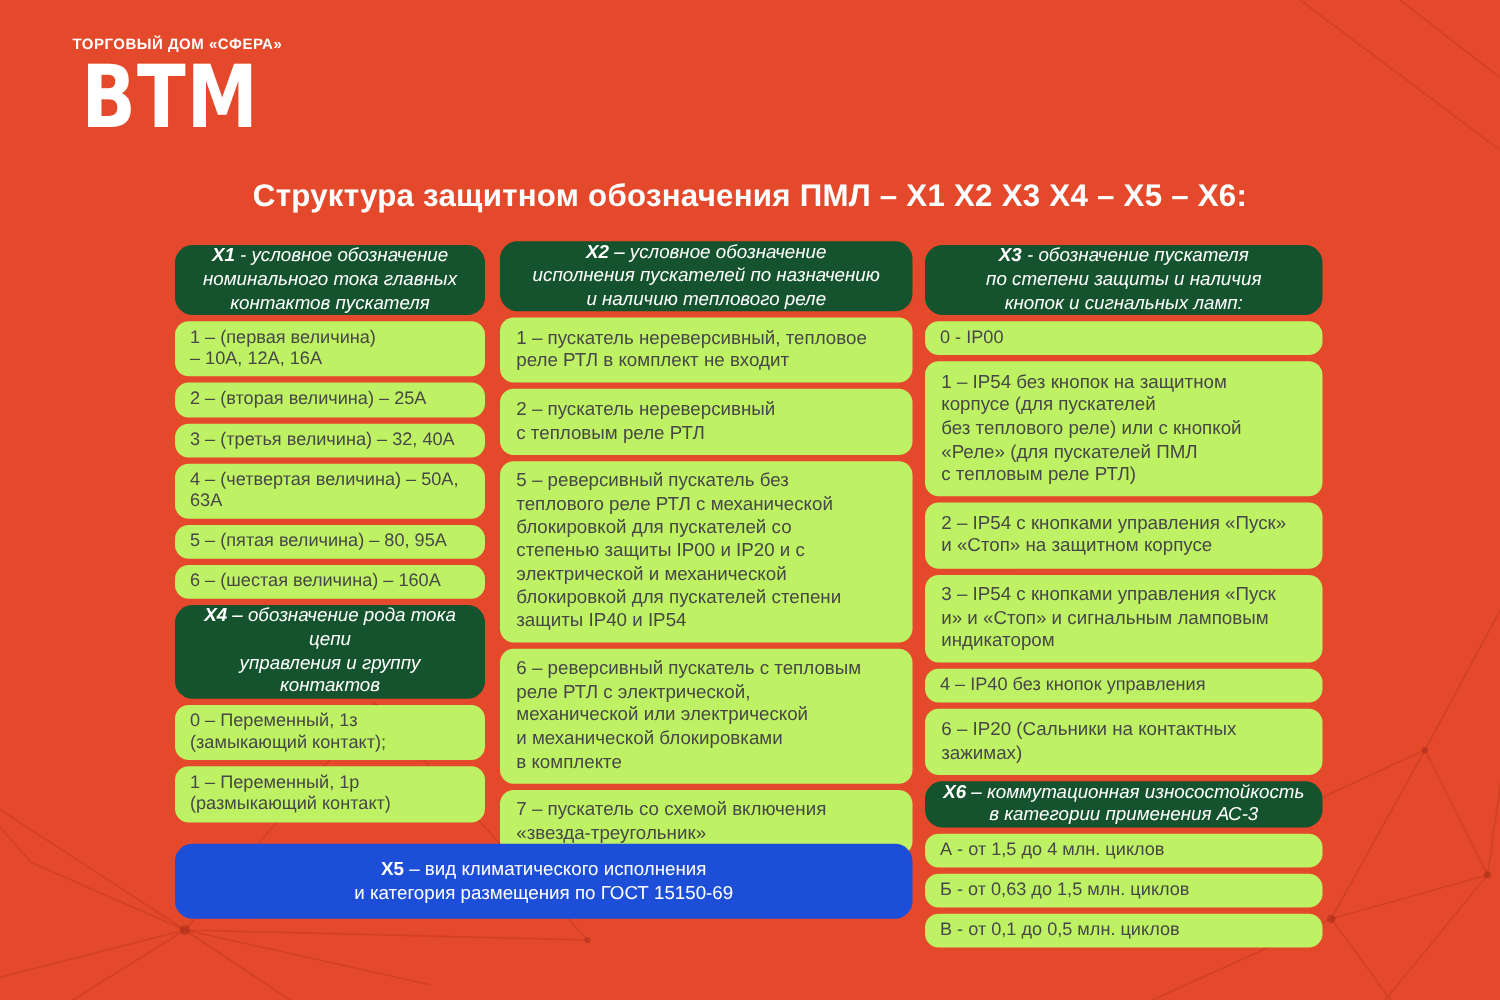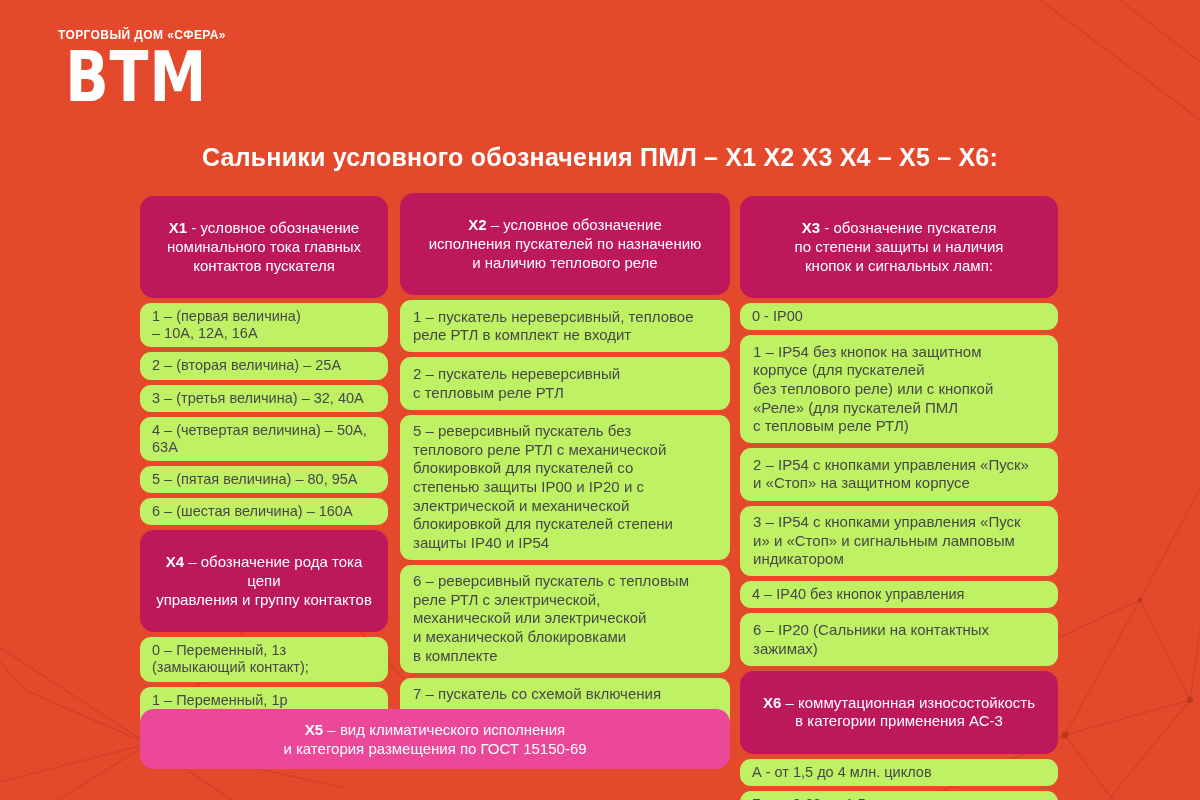"Сальники условного обозначения ПМЛ –" div.title { text: Сальники условного -> Структура защитном }
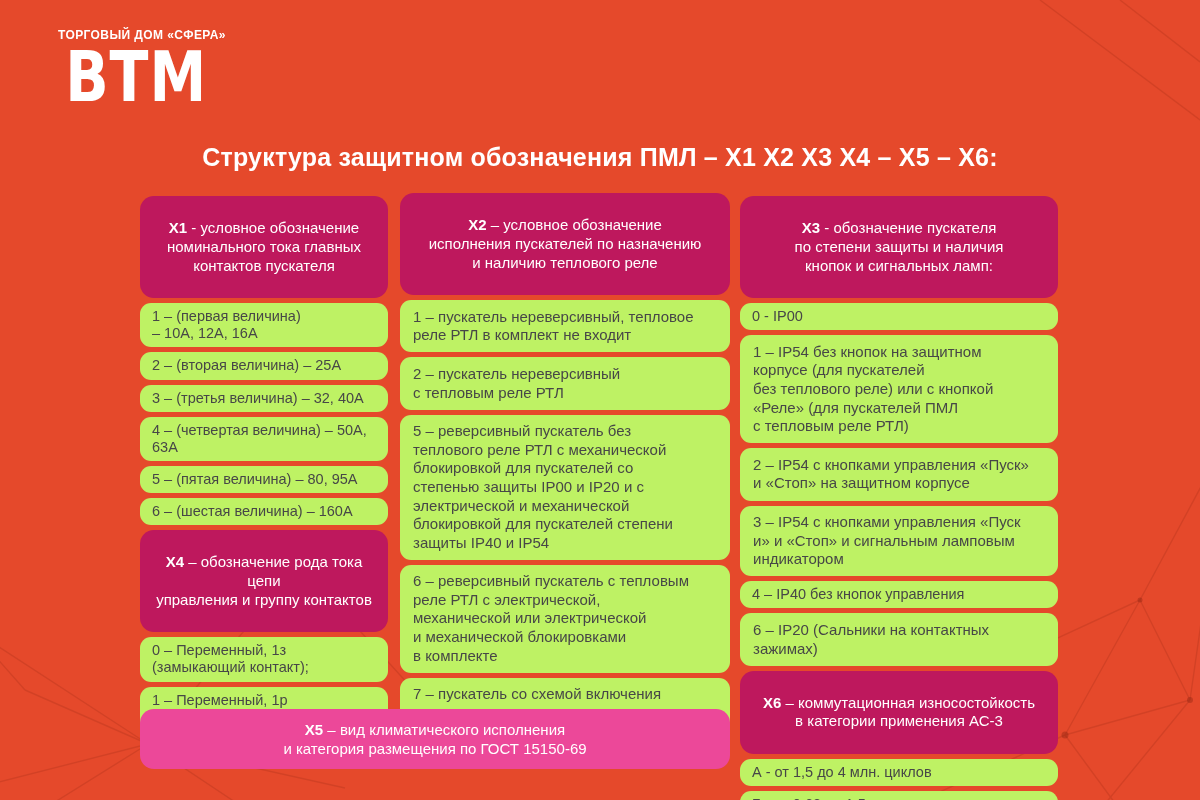"X1 - условное обозначение" .dark-card { background: #be185d -> #14532d; font-style: none -> italic; padding: 23px 12px -> 0 12px }
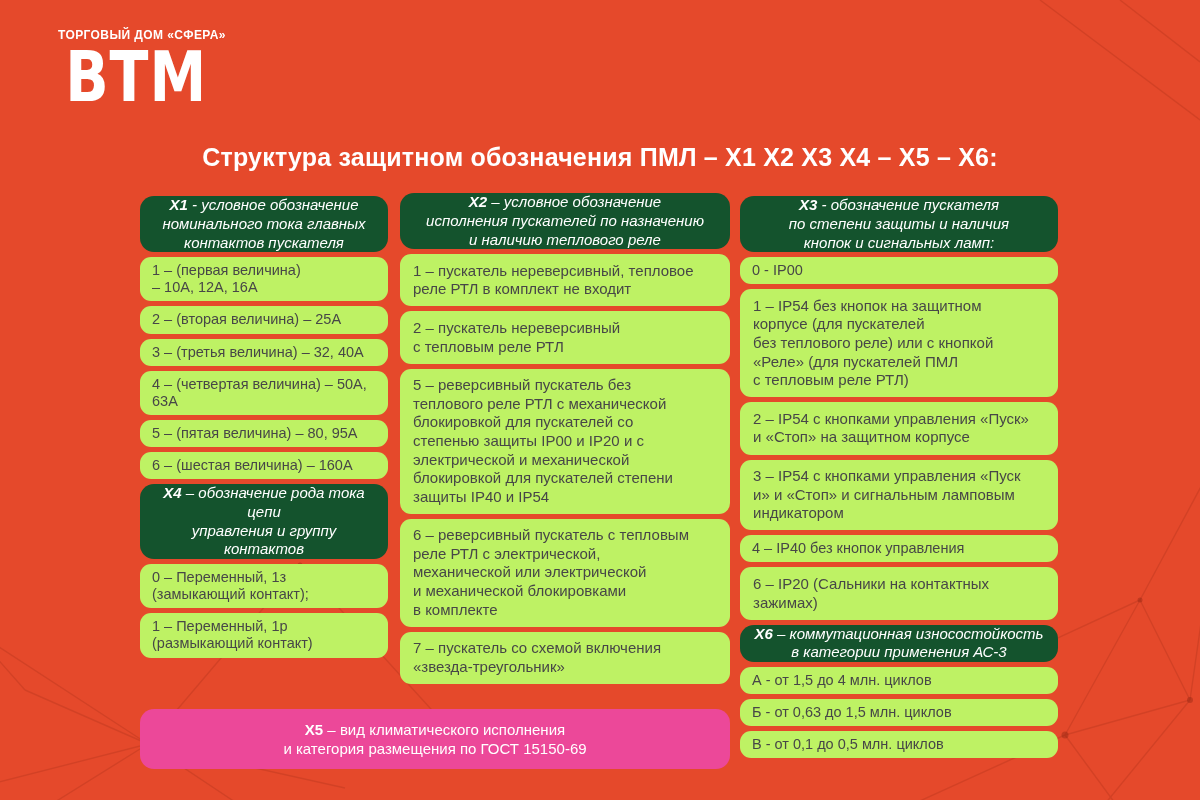"X5 – вид климатического исполнения" .x5-bar { background: #ec4899 -> #1d4ed8; top: 709px -> 675px }
